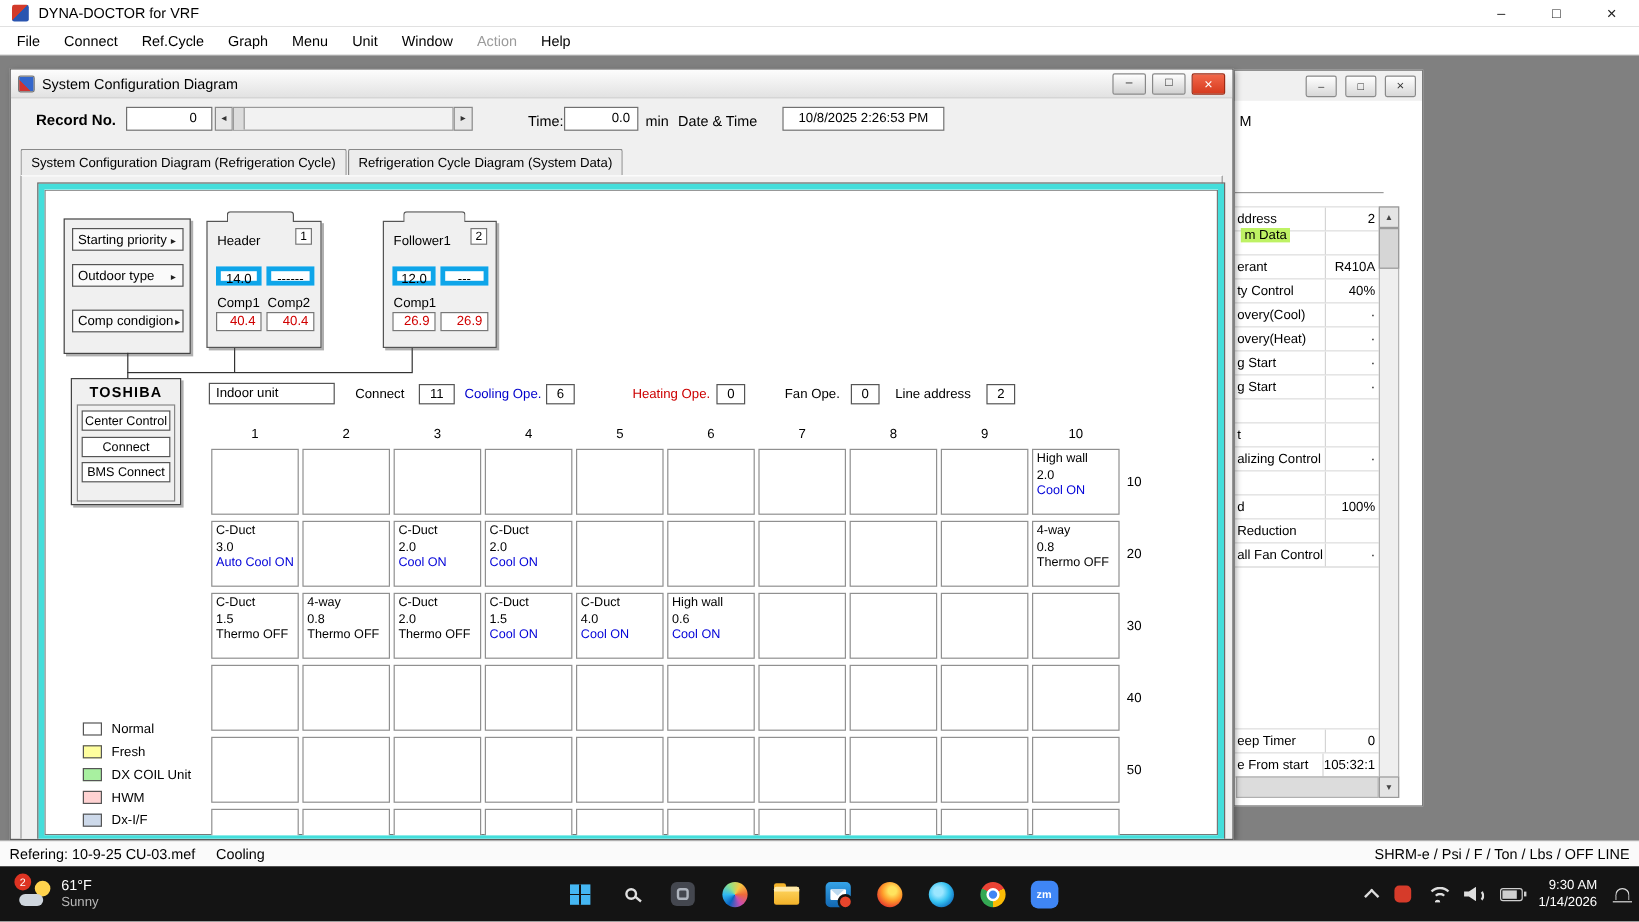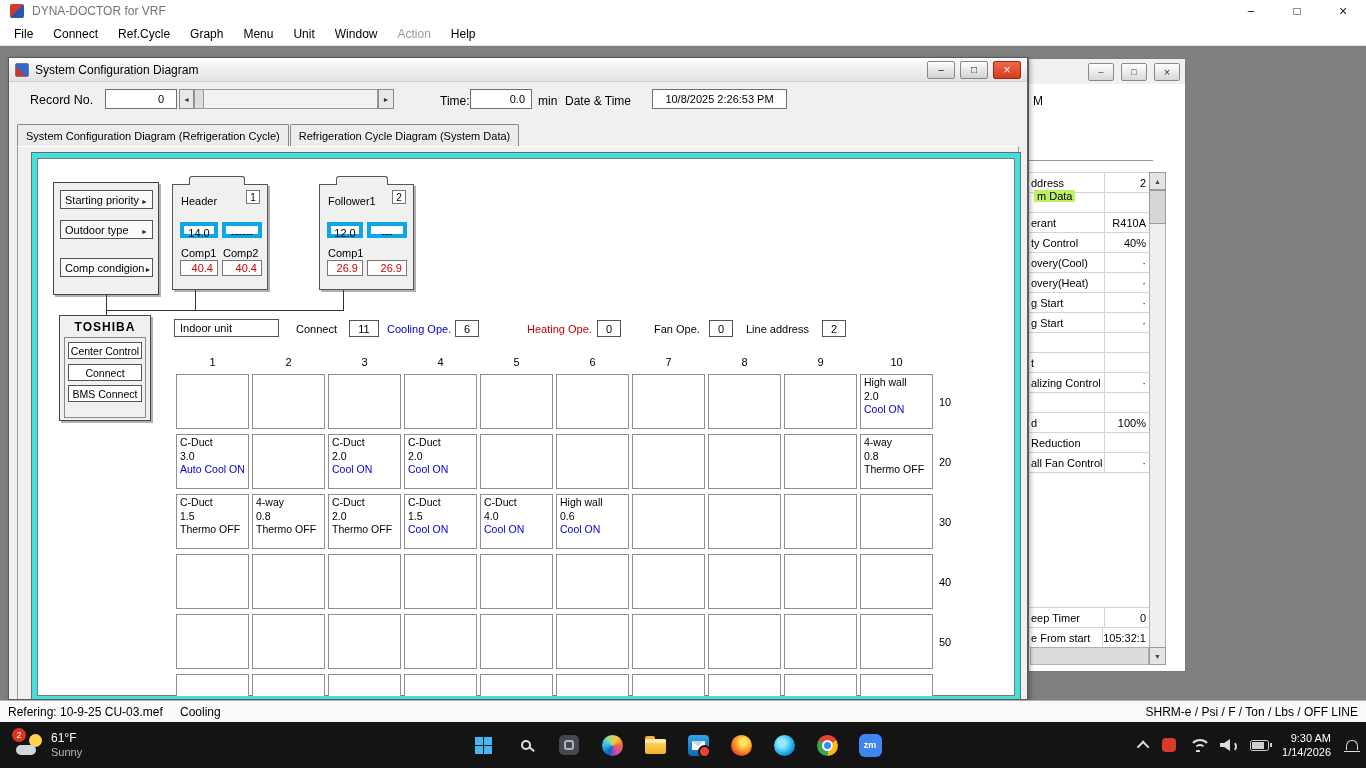"DYNA-DOCTOR for VRF" #app-title { color: #737373 -> #000000 }
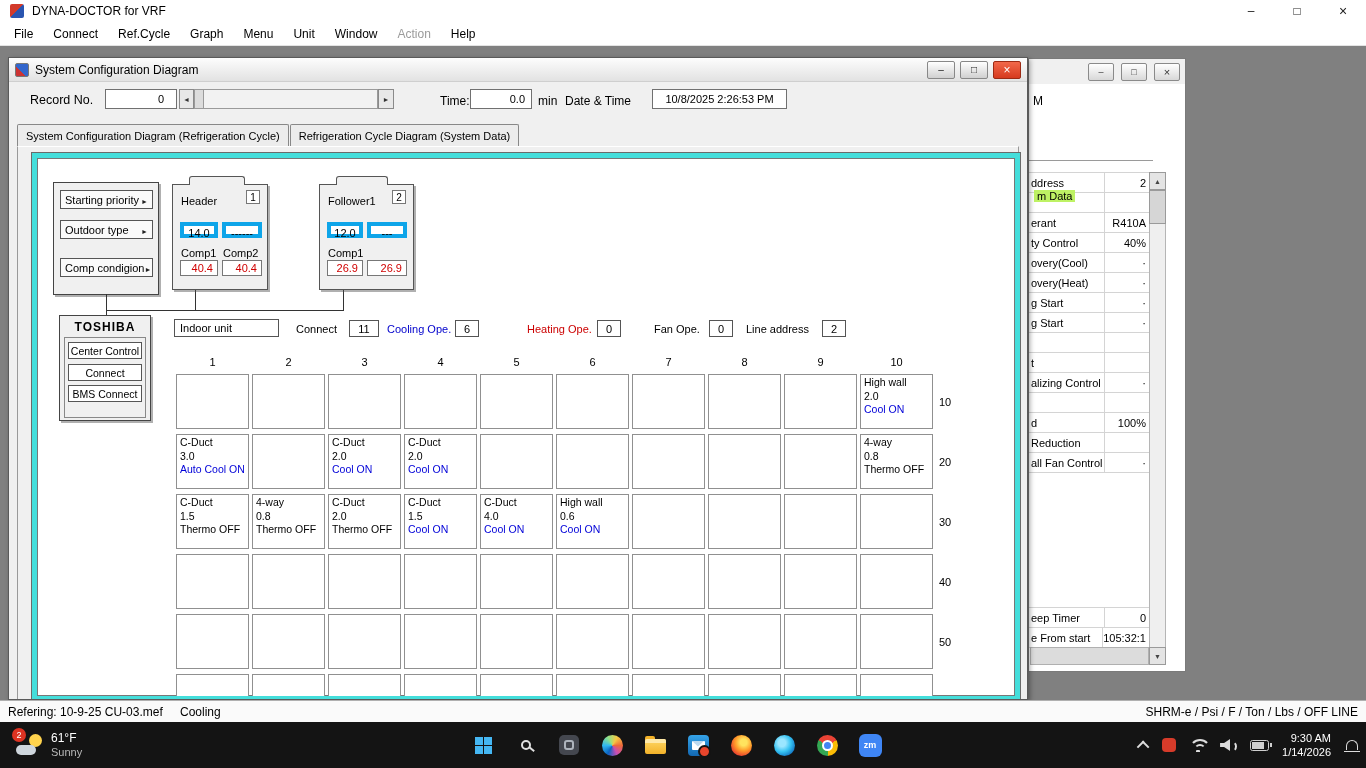"Record No." #record-label { font-weight: normal -> bold }
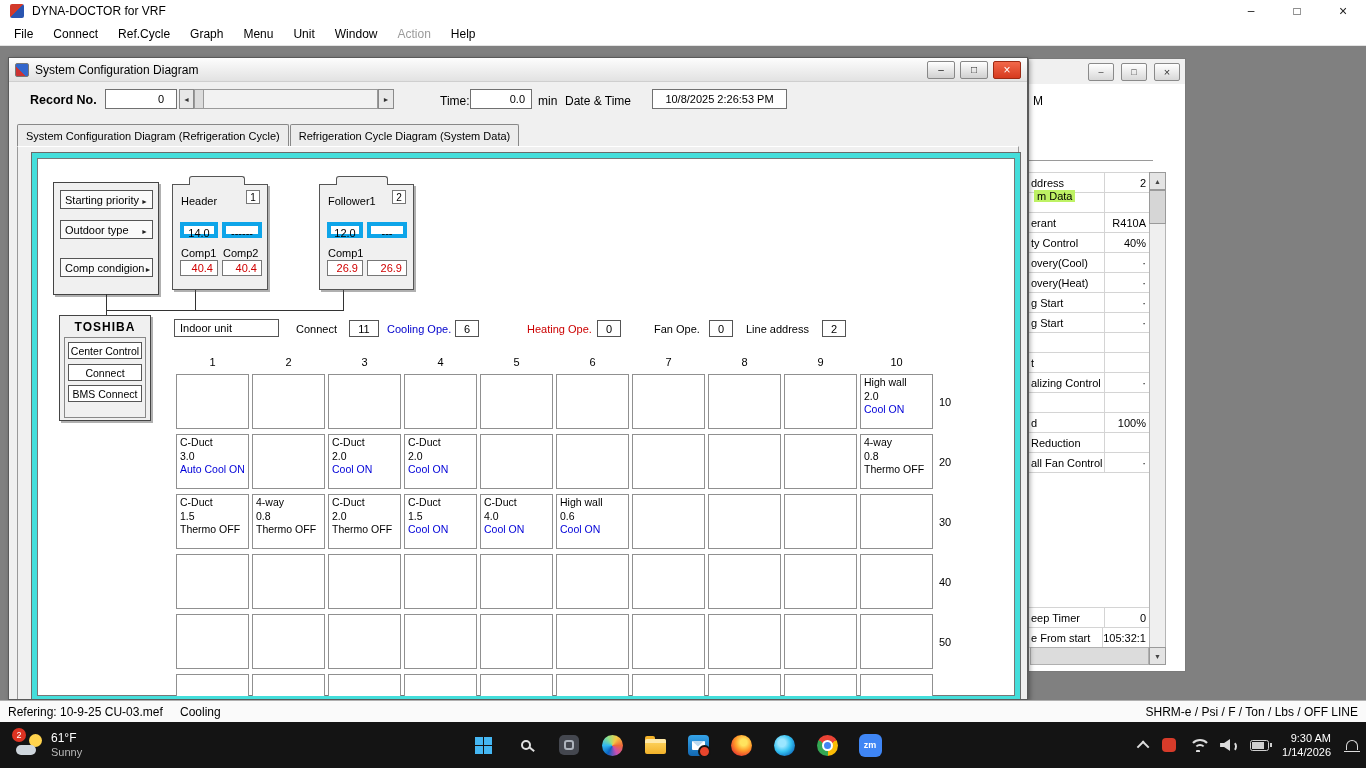"Normal" div { html: none -> <div> <div> <span></span> <span>Normal</span> </div> <div> <span></span> <span>Fresh</span> </div> <div> <span></span> <span>DX COIL Unit</span> </div> <div> <span></span> <span>HWM</span> </div> <div> <span></span> <span>Dx-I/F</span> </div> </div> }
